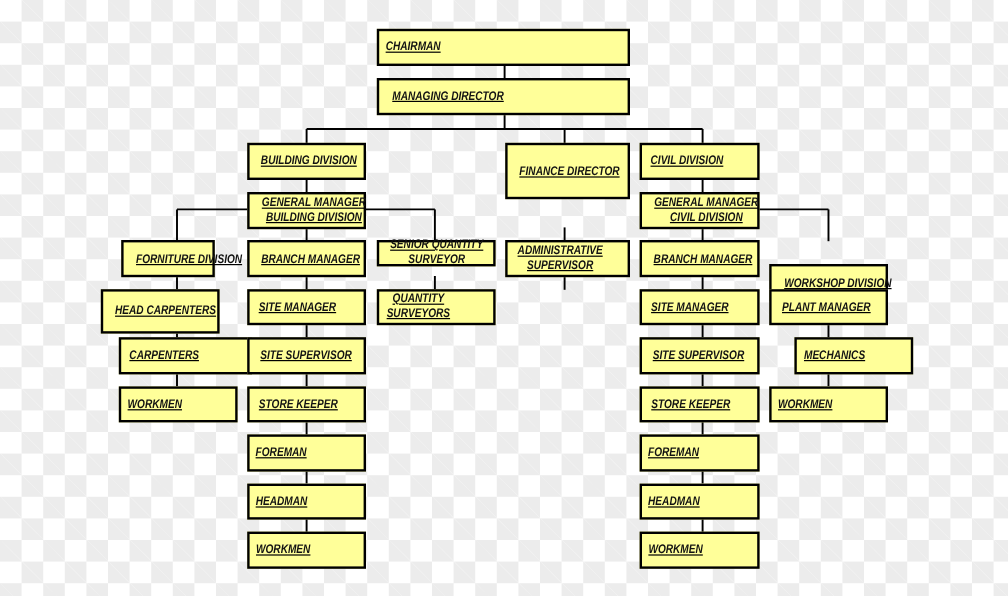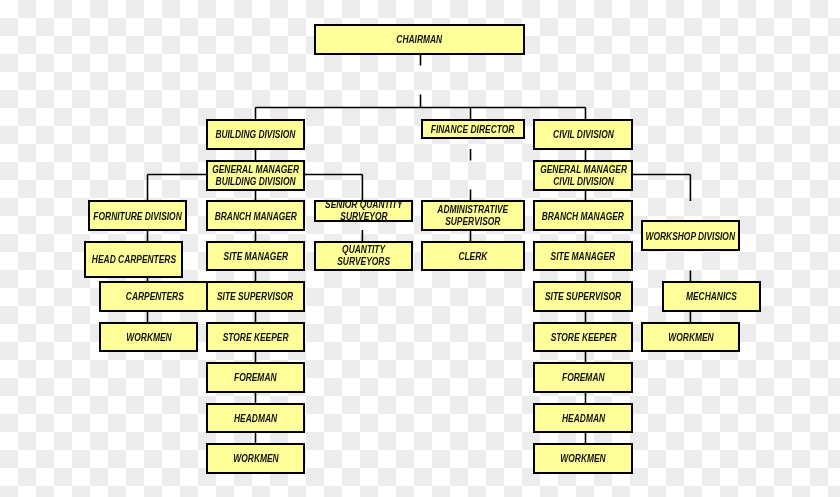"CHAIRMAN" .node { justify-content: center -> none; text-decoration: none -> underline }
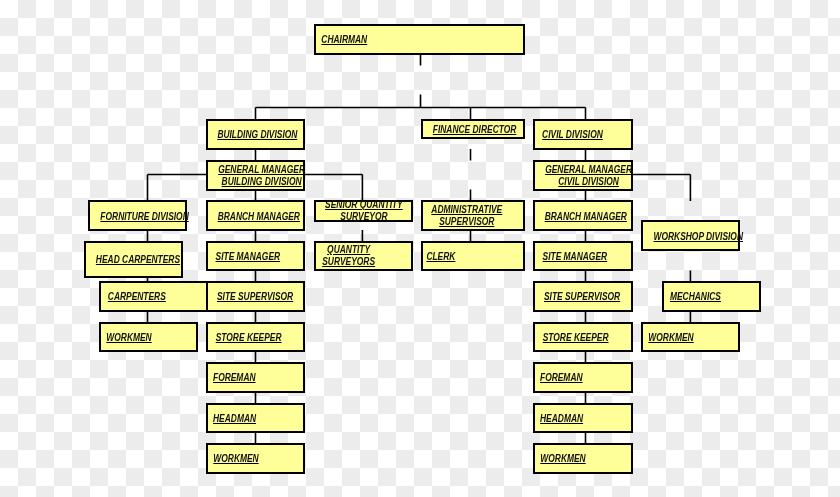"MANAGING DIRECTOR" div.node { html: none -> <div> <span>MANAGING DIRECTOR</span> </div> }
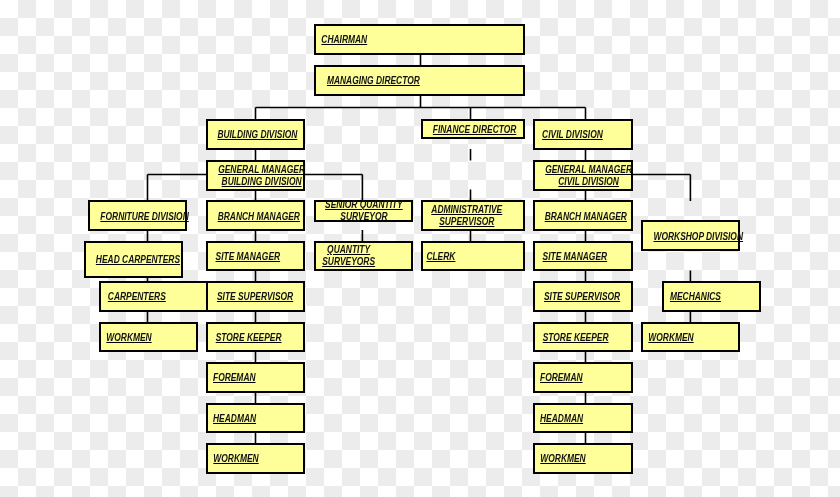"FINANCE DIRECTOR" div.node { height: 20px -> 47px }
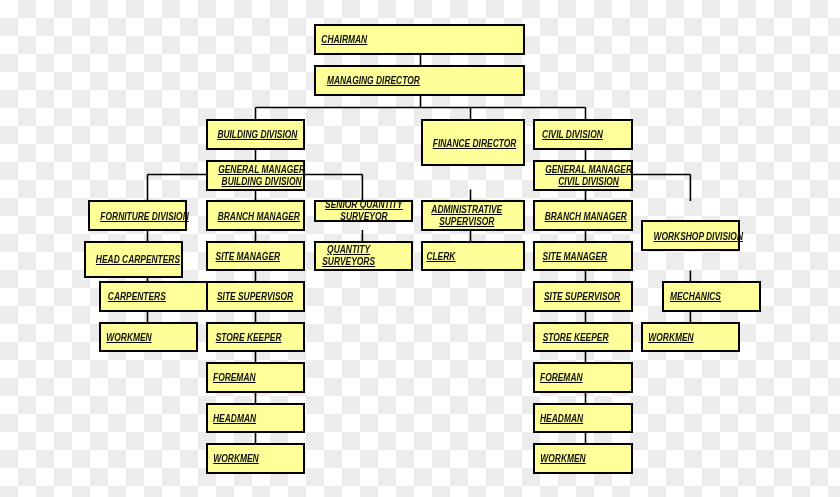"FORNITURE DIVISION" div.node { left: 88px -> 101px; width: 99px -> 78px }
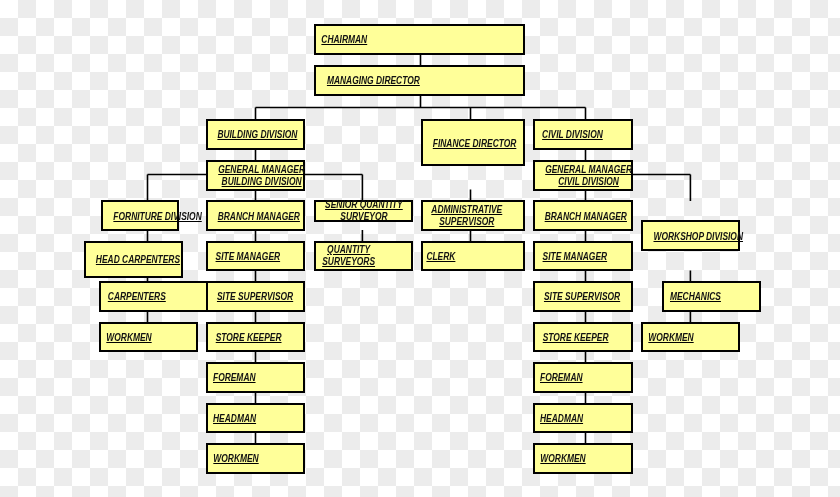"CLERK" div.node { html: <div> <span>CLERK</span> </div> -> none }
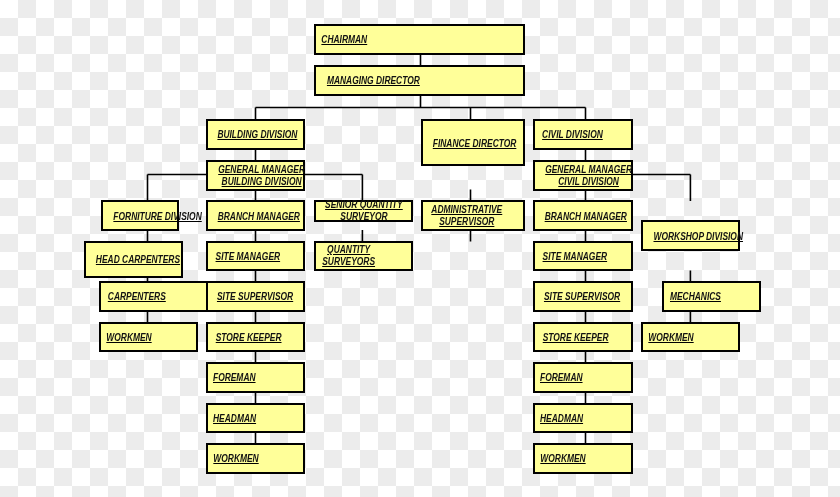"PLANT MANAGER" div.node { html: none -> <div> <span>PLANT MANAGER</span> </div> }
